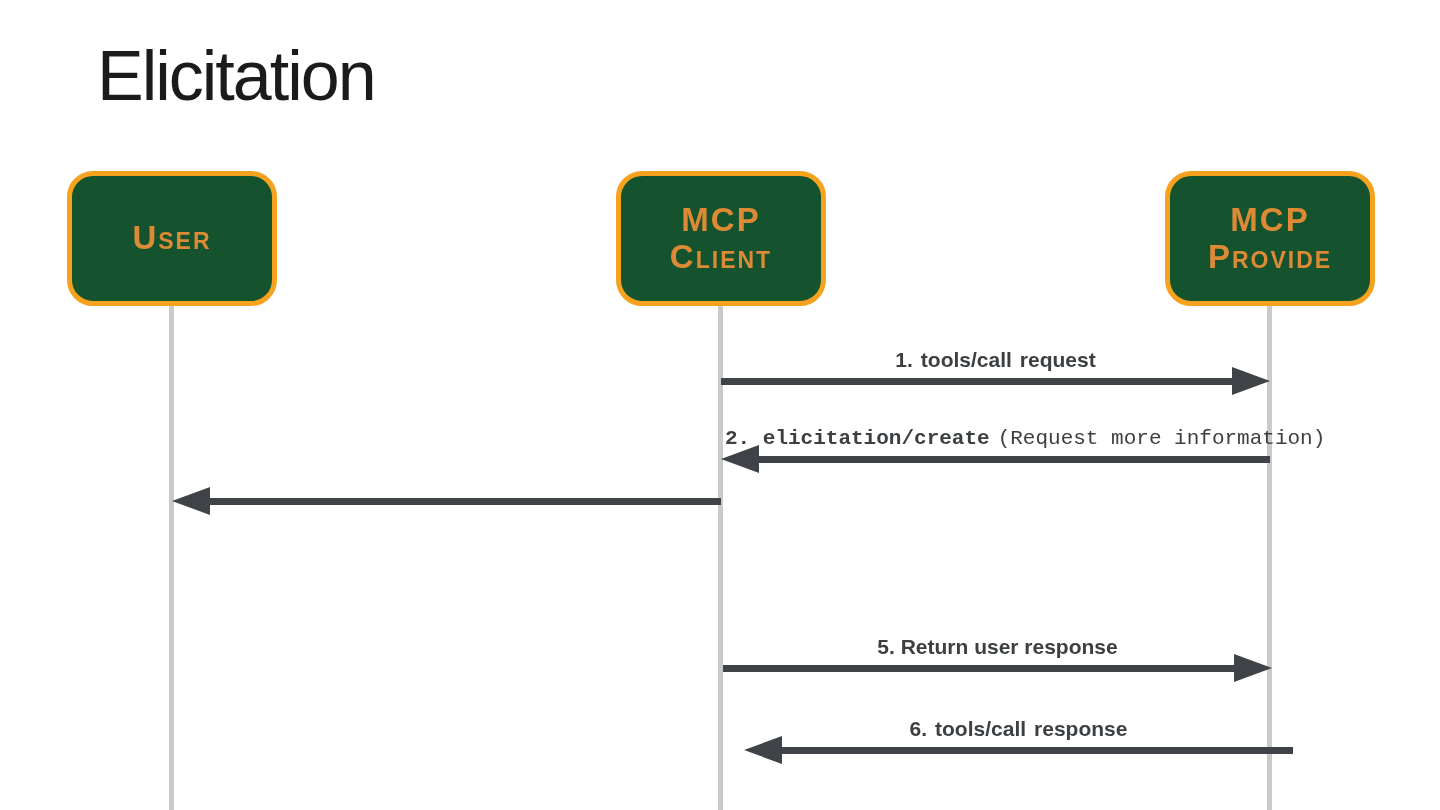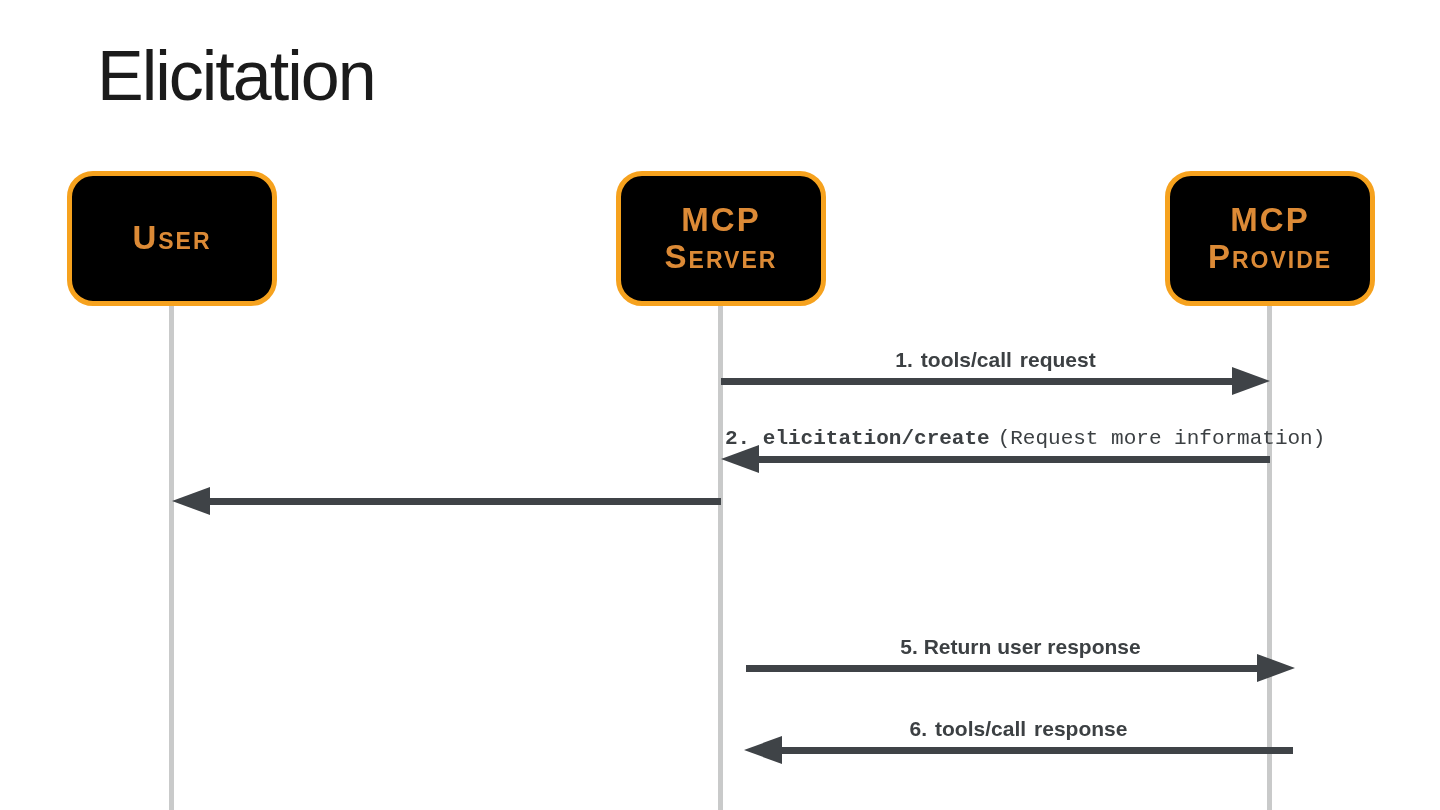"User" .actor-box { background: #000000 -> #14532d }
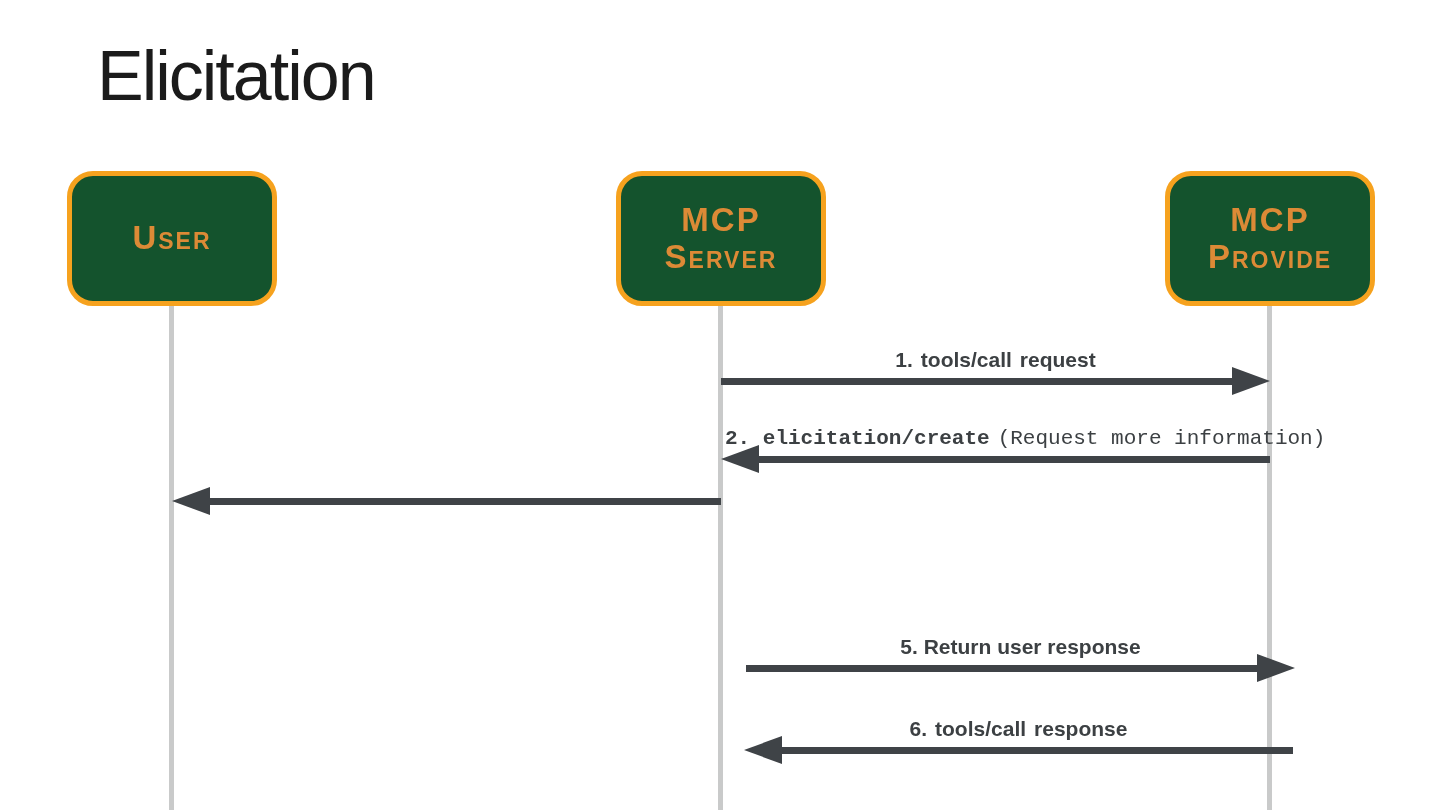"Server" span { text: Server -> Client }
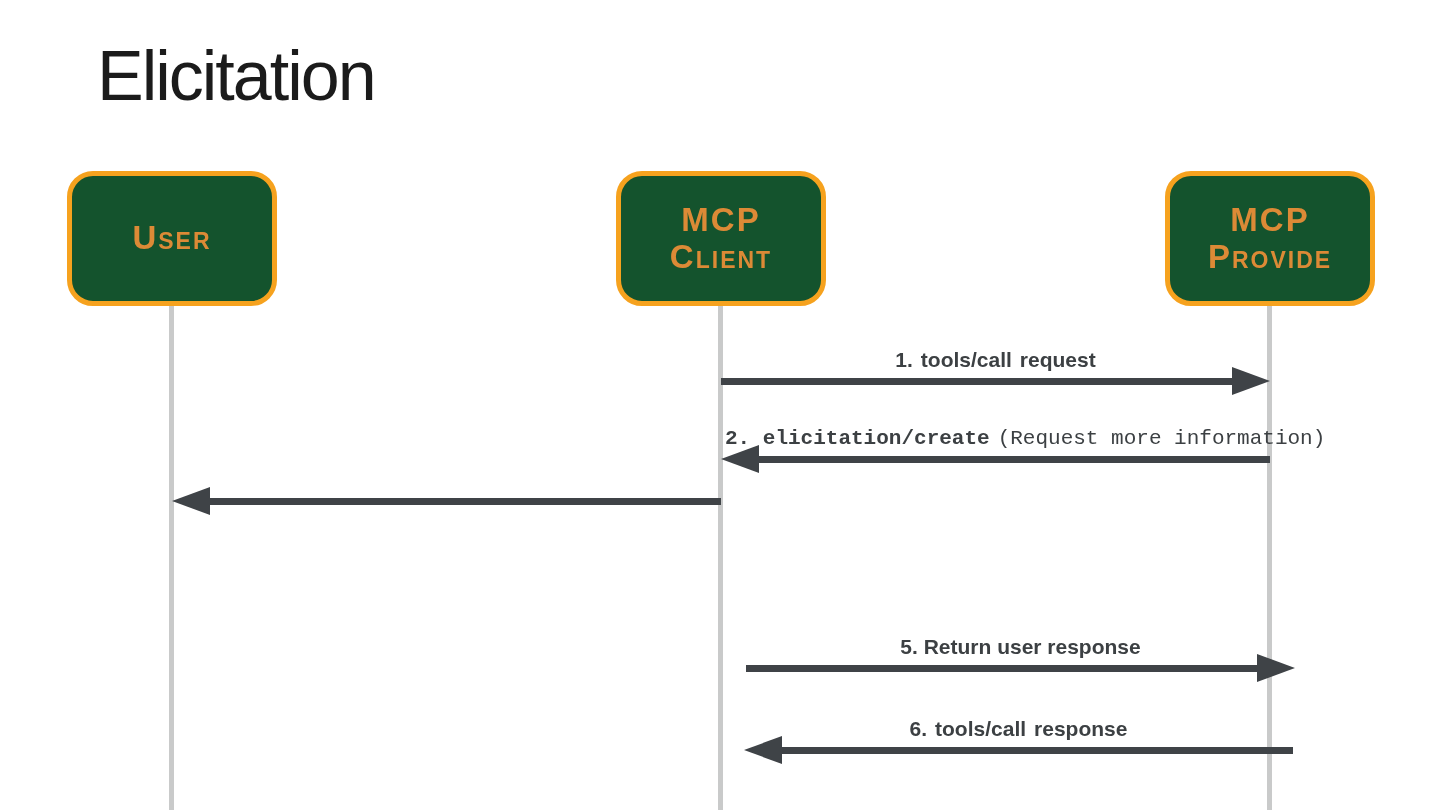"5. Return user response" .msg.m5 { left: 746px -> 723px }
